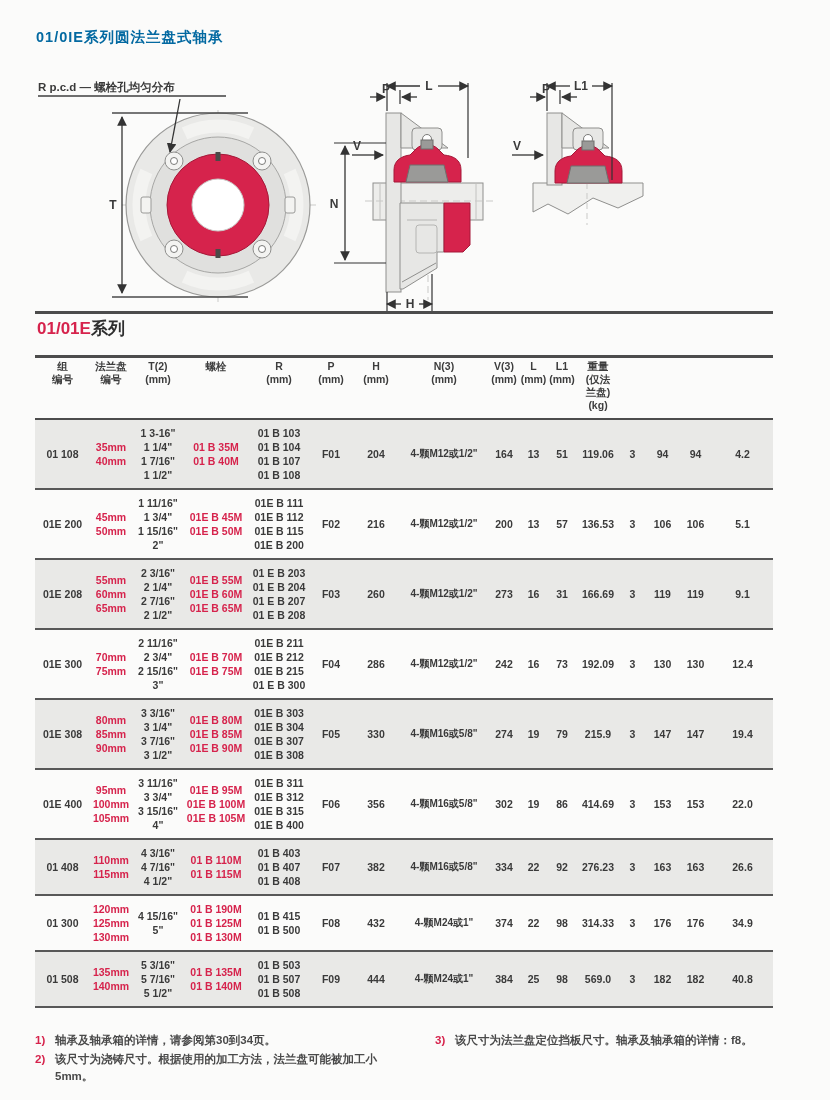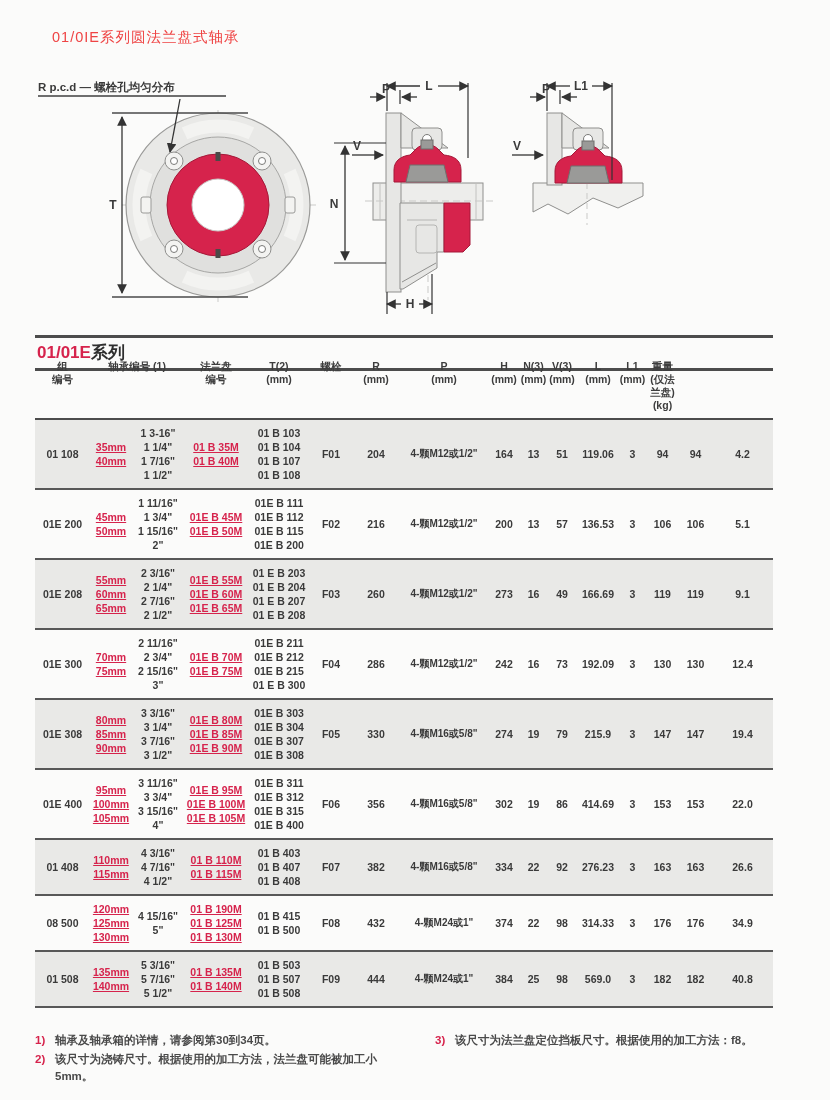"01/0IE系列圆法兰盘式轴承" .page-title { color: #ef4444 -> #0369a1; font-weight: 400 -> 700; left: 52px -> 36px }
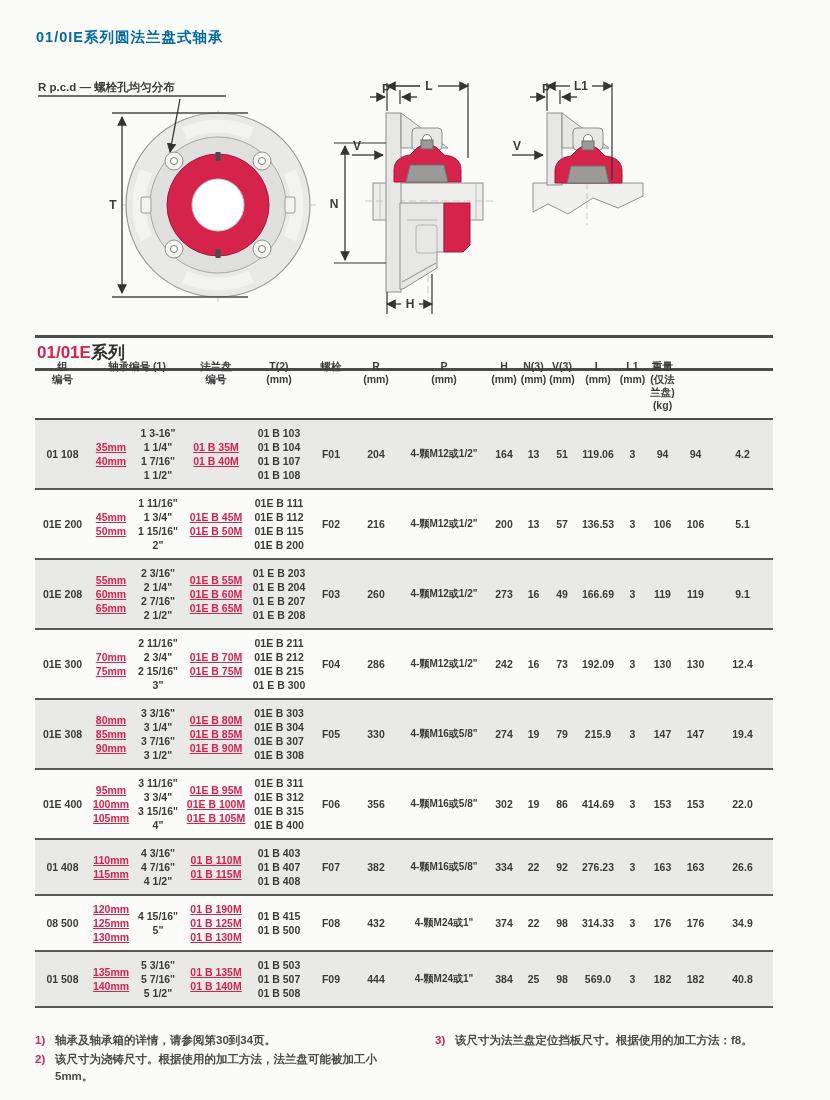"01/01E系列" .section-bar { padding: 3px 2px 4px 2px -> 3px 2px 15px 2px; top: 335px -> 311px }
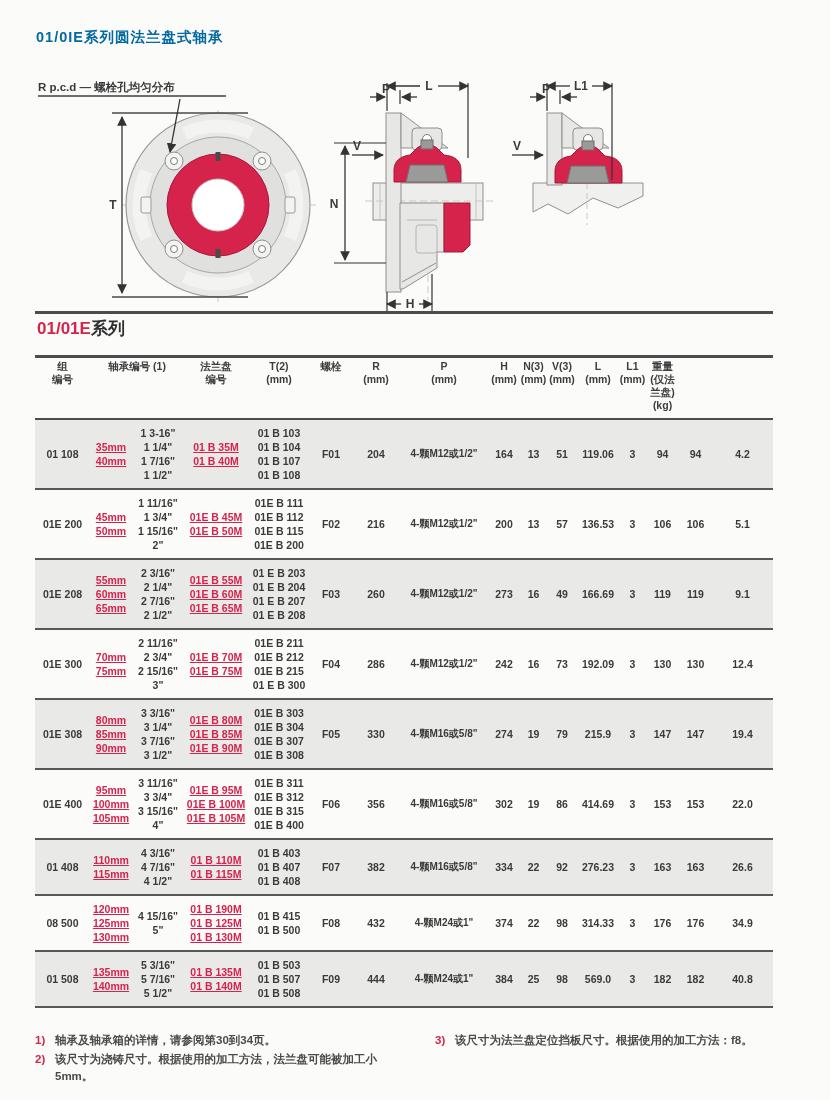"轴承编号 (1)" div.hcell { html: <div>轴承编号 (1)</div> -> none }
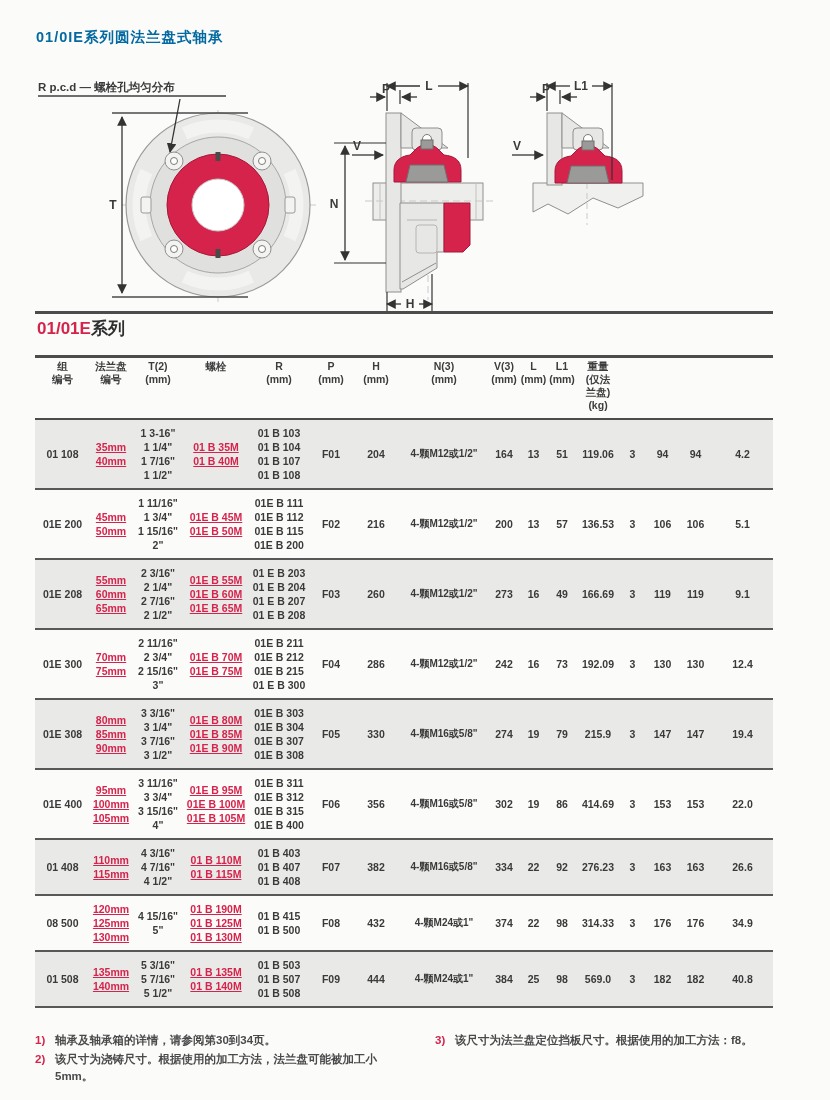"35mm" .cell.red { text-decoration: underline -> none }
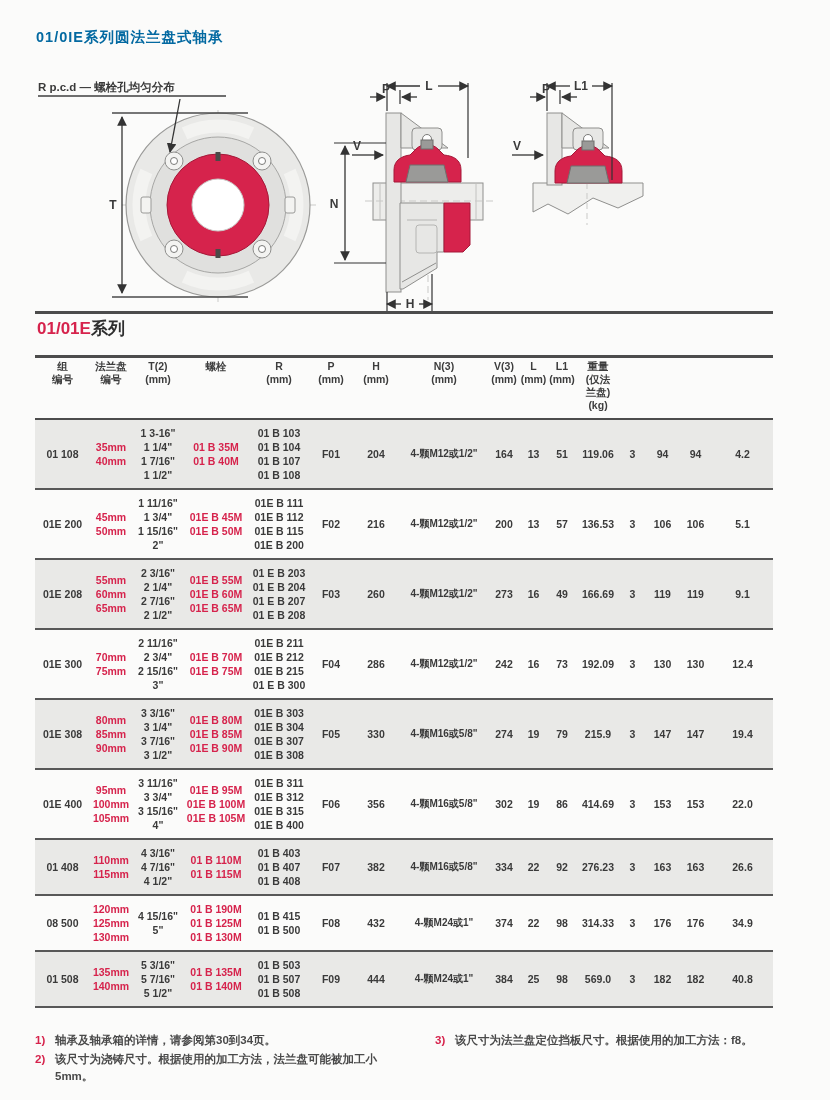"49" div.cell { text: 49 -> 31 }
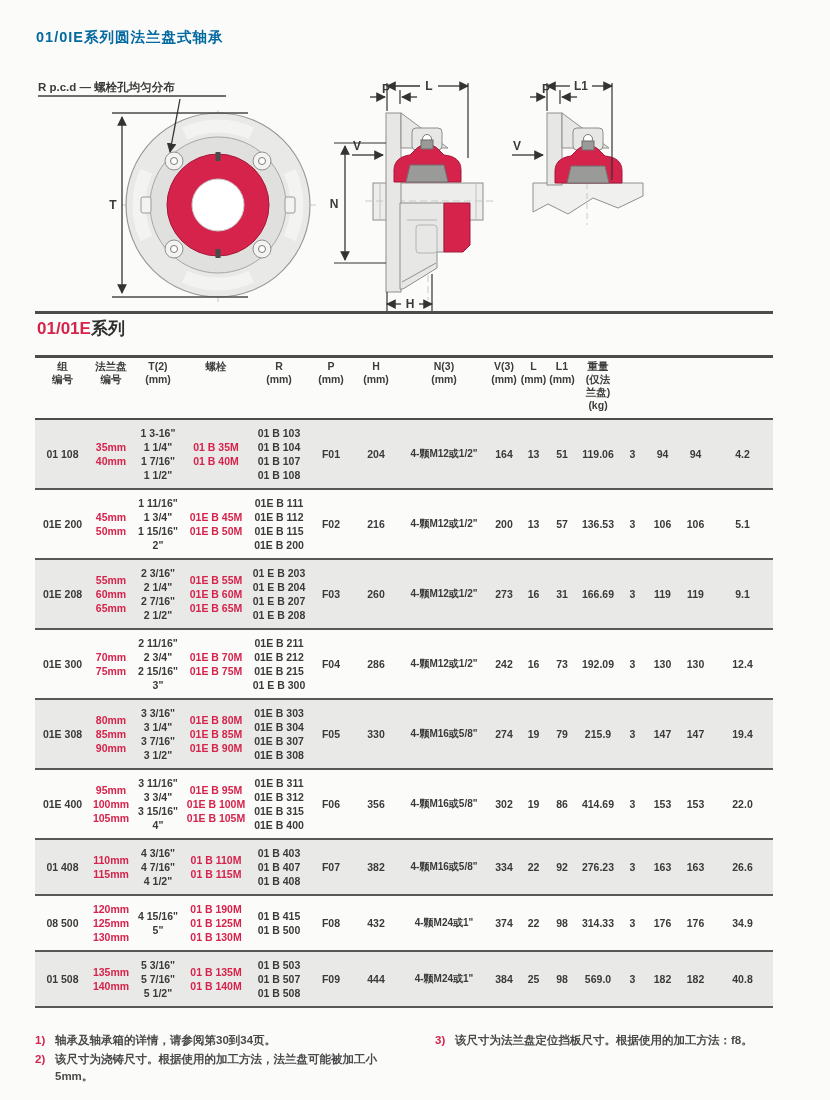"08 500" div.cell { text: 08 500 -> 01 300 }
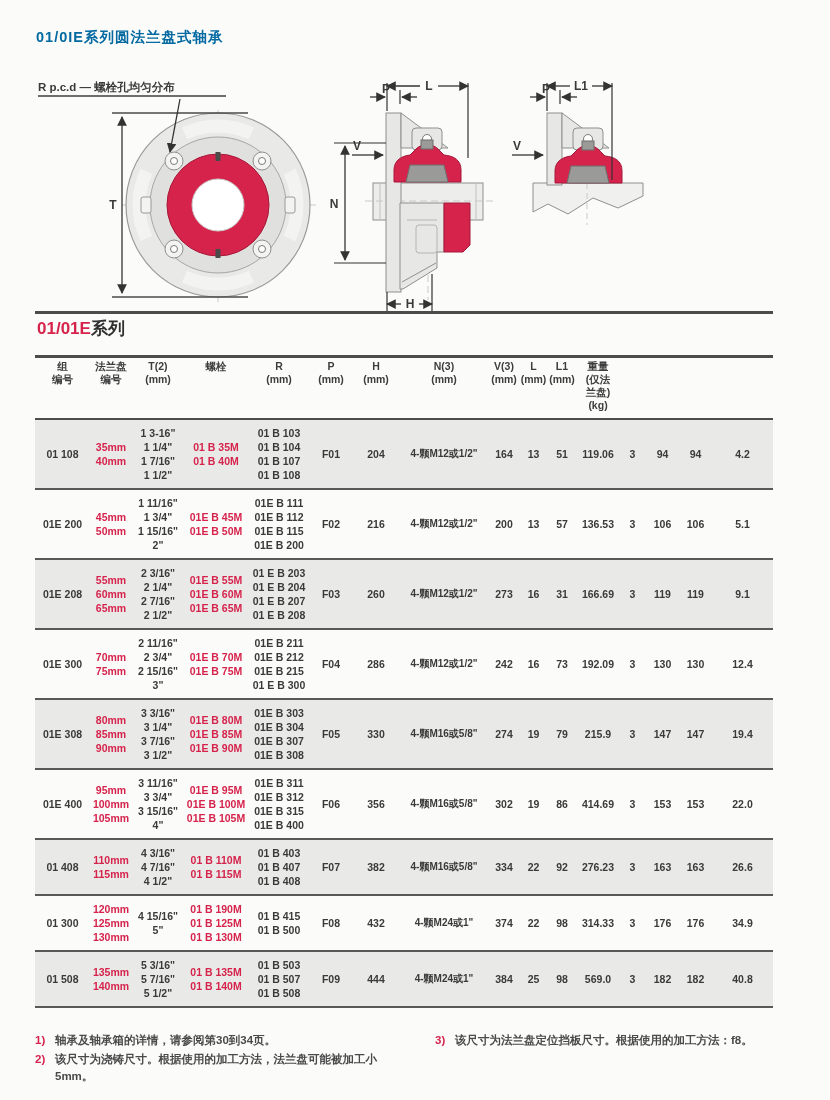"该尺寸为法兰盘定位挡板尺寸。根据使用的加工方法：f8。" span { text: 根据使用的加工方法 -> 轴承及轴承箱的详情 }
